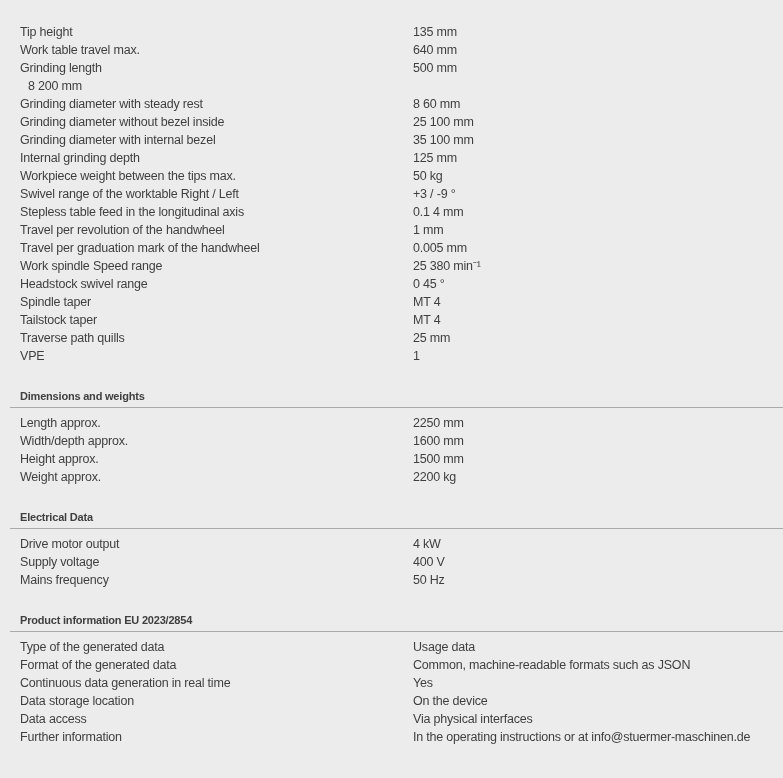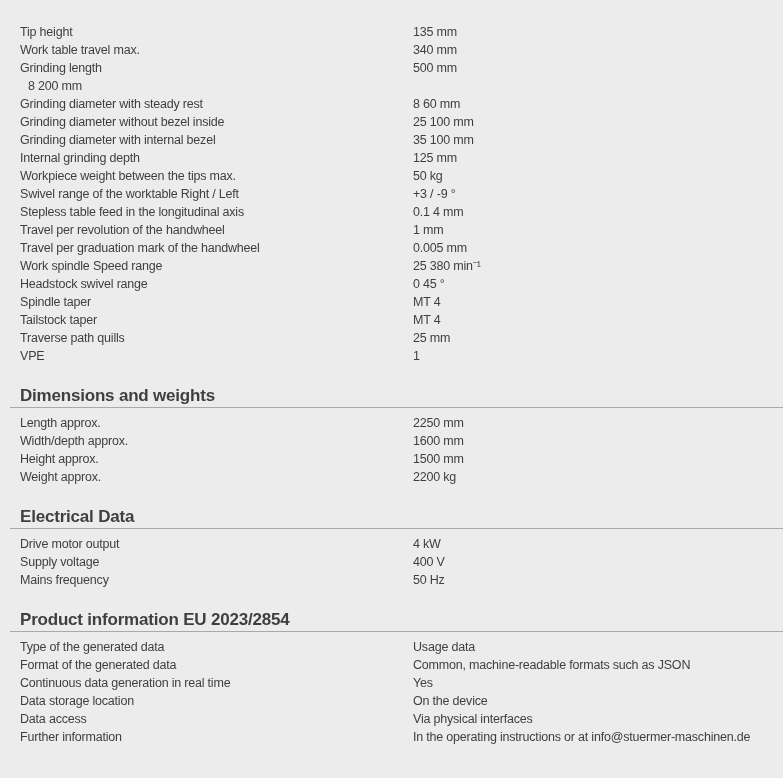"340 mm" span.value { text: 340 -> 640 }
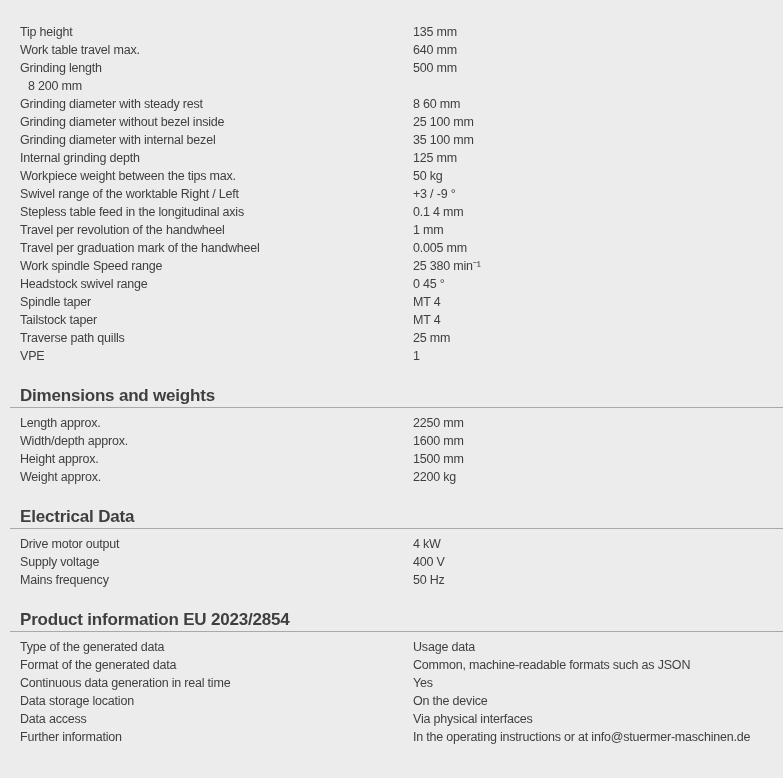"Dimensions and weights" .section-header { font-size: 17px -> 11px }
